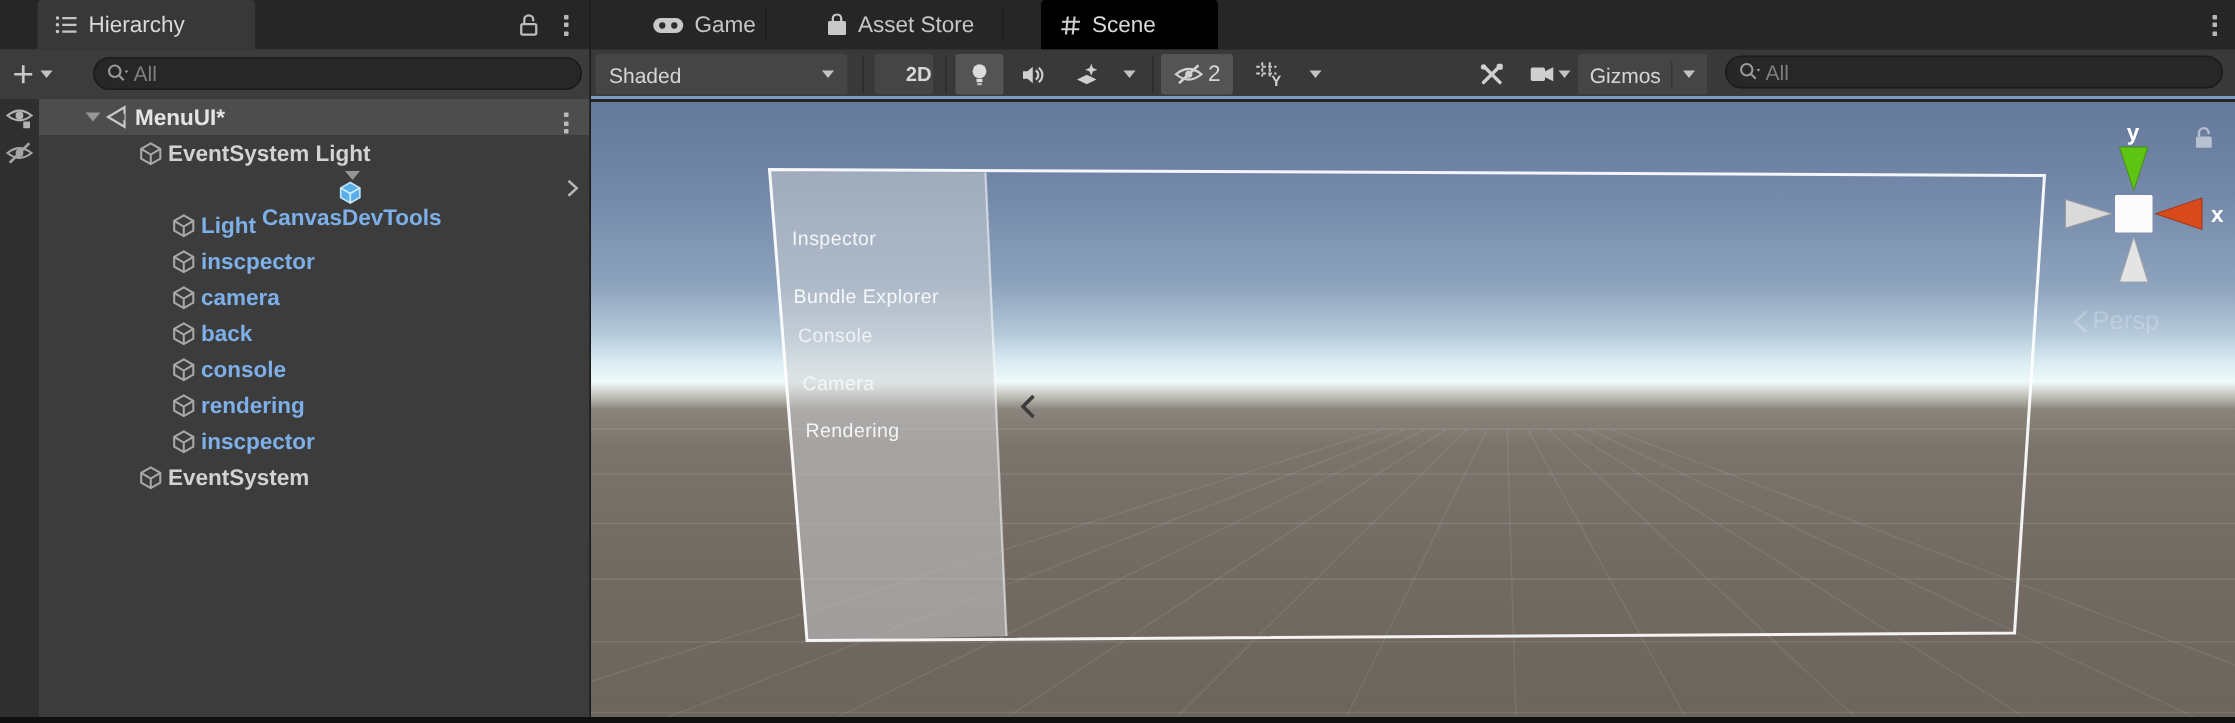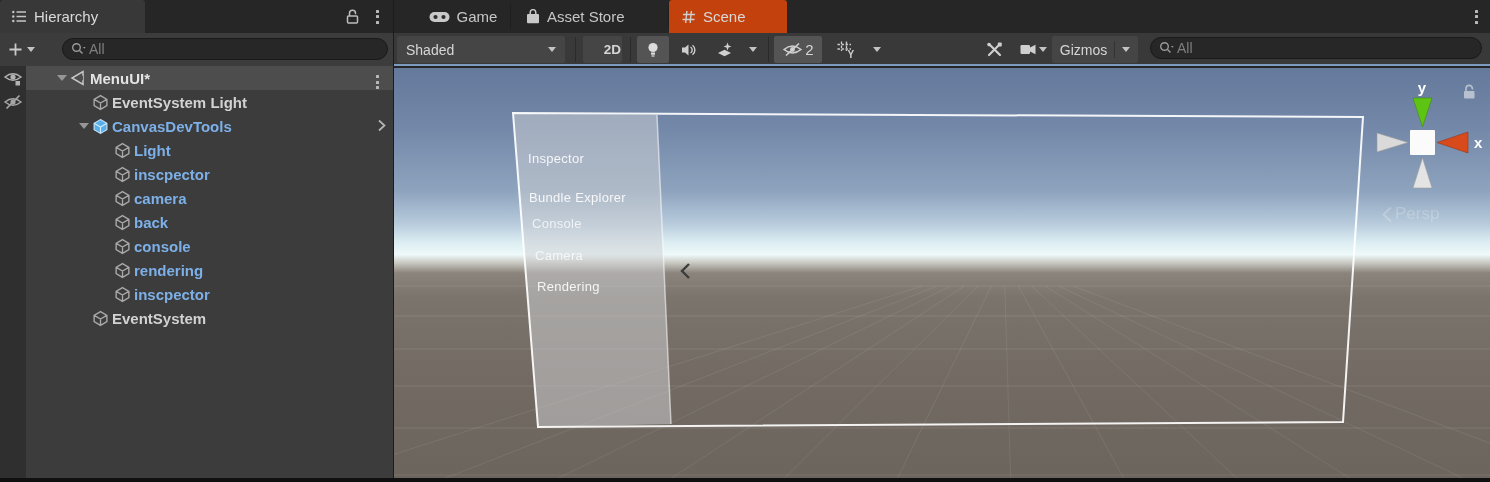"Hierarchy" .tab { margin-left: none -> 25px }
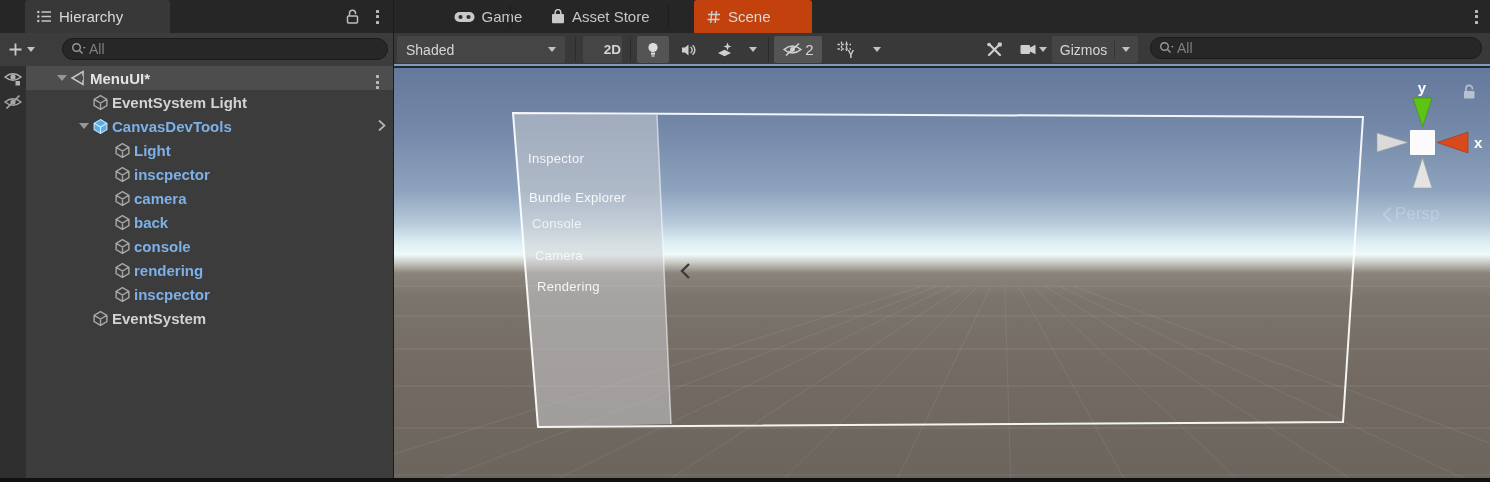"Game" div.tab { justify-content: center -> none; left: 15px -> 4px }
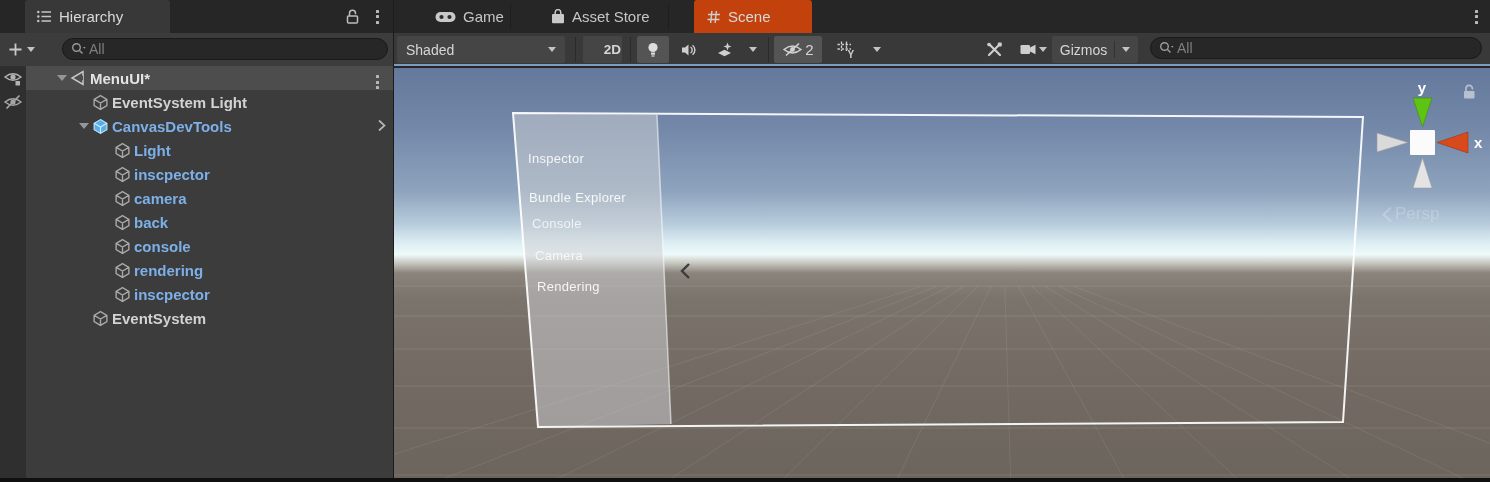"Scene" .tab.active { background: #c2410c -> #000000 }
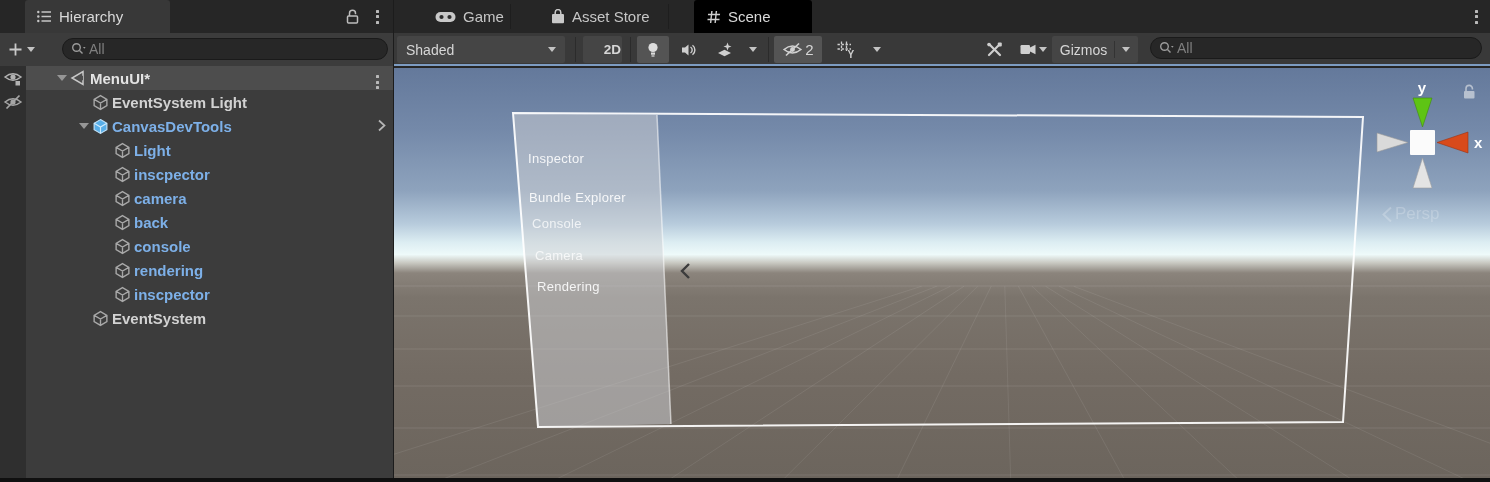"CanvasDevTools" div.row { flex-direction: none -> column }
